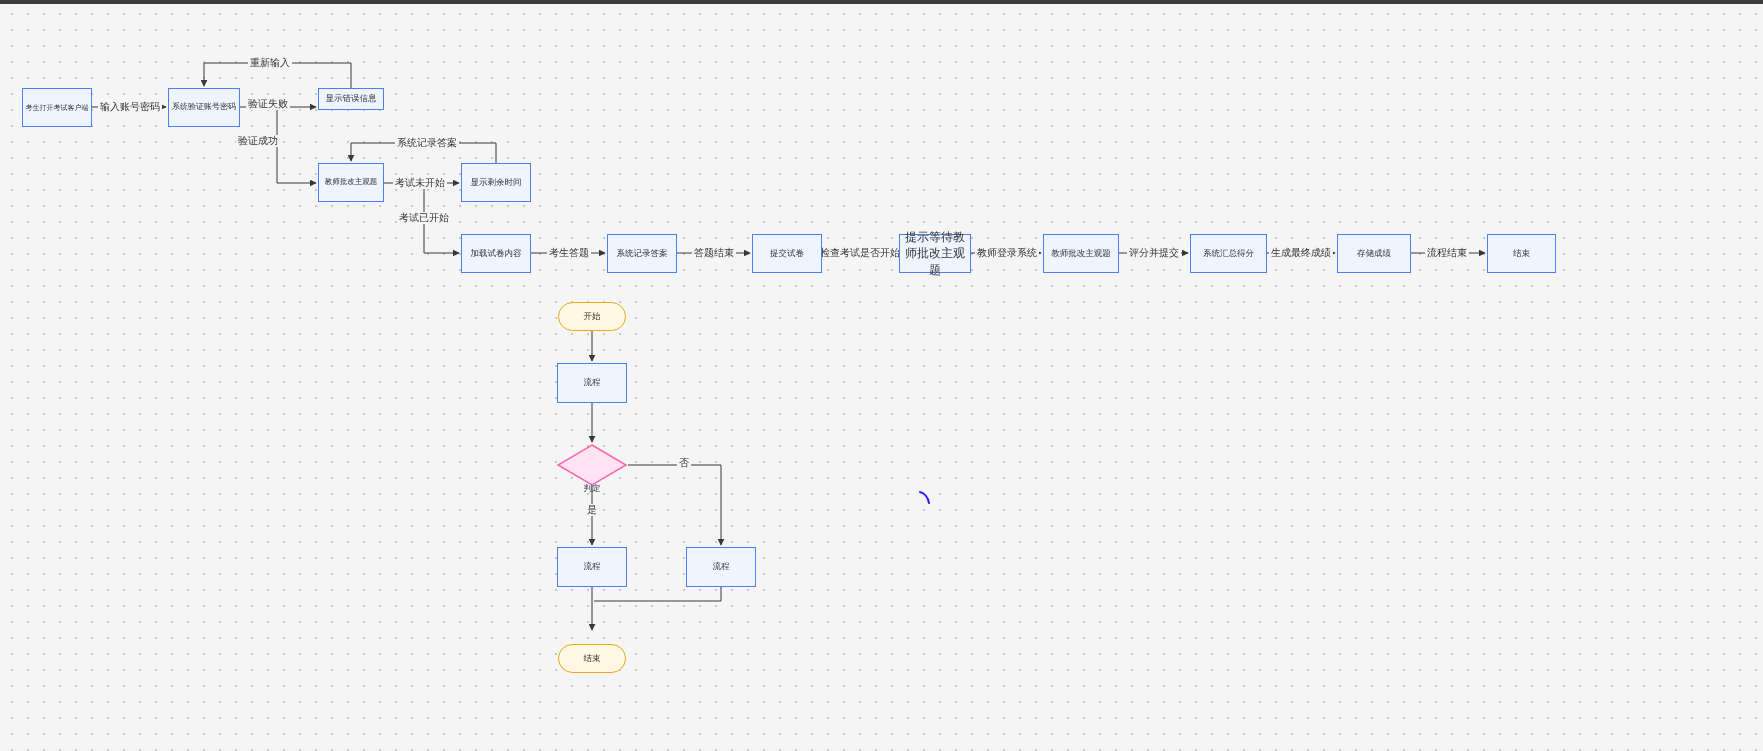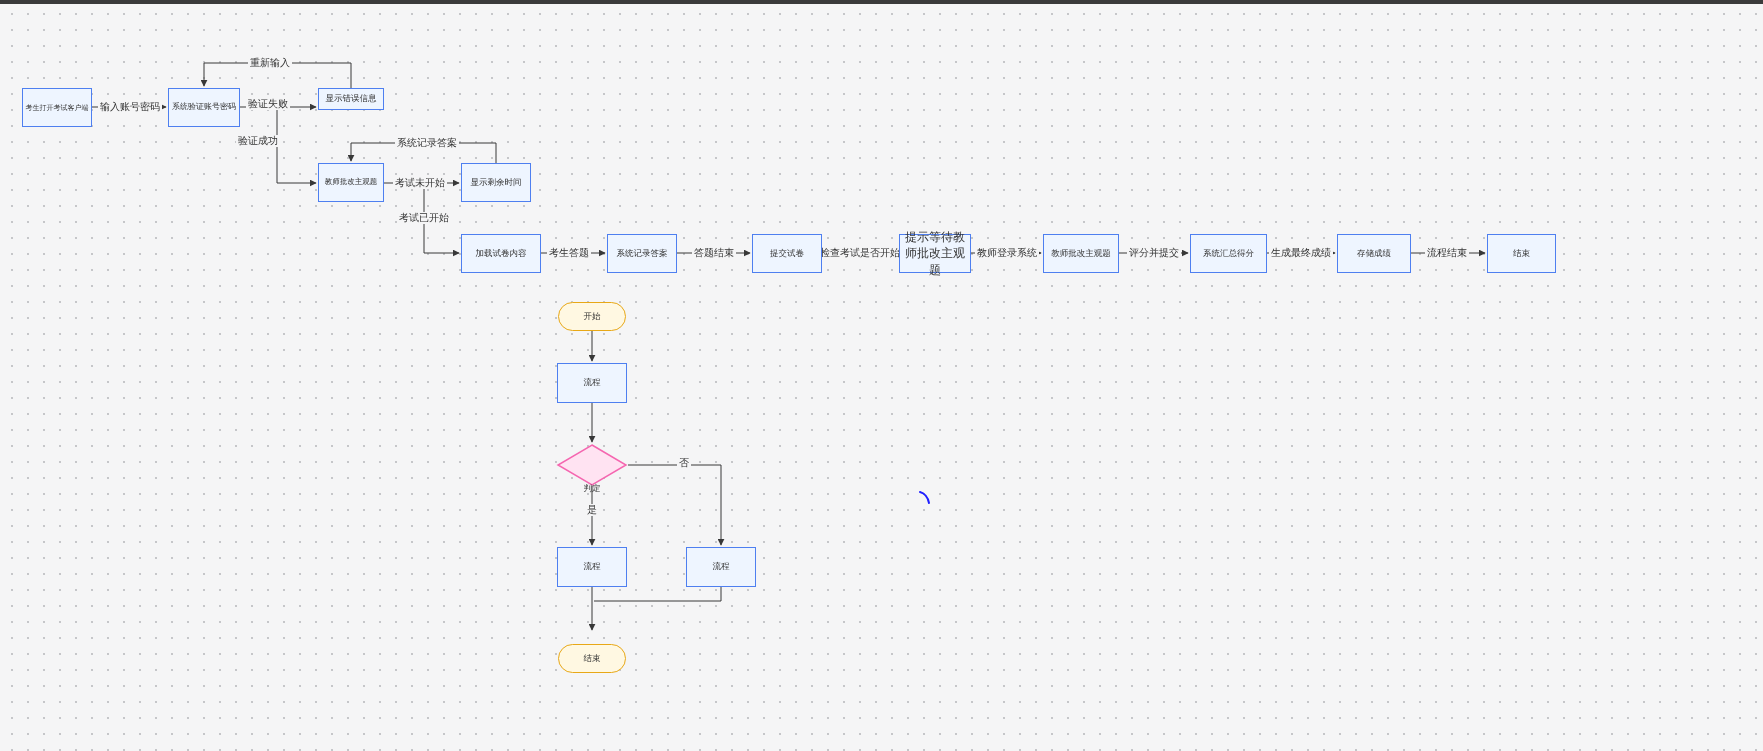"加载试卷内容" div.node { width: 80px -> 70px }
